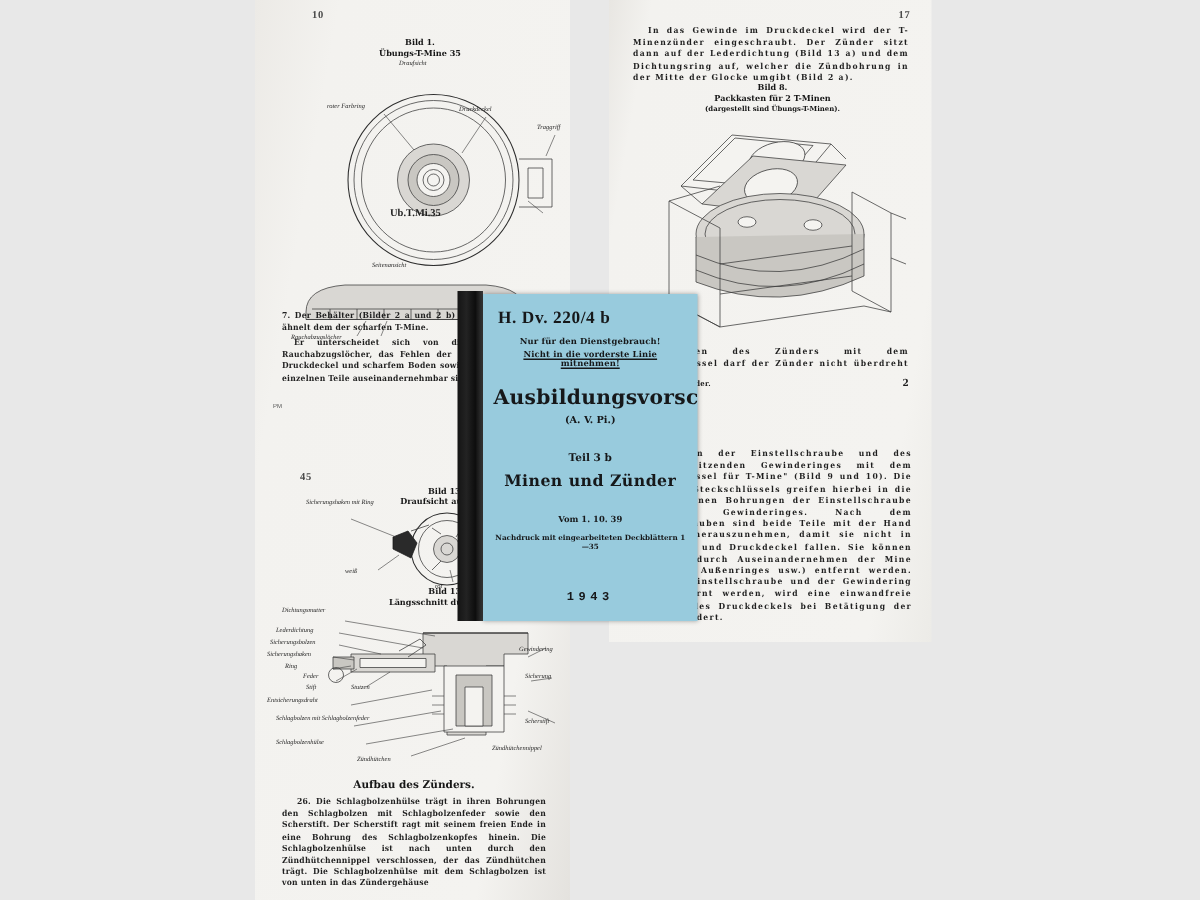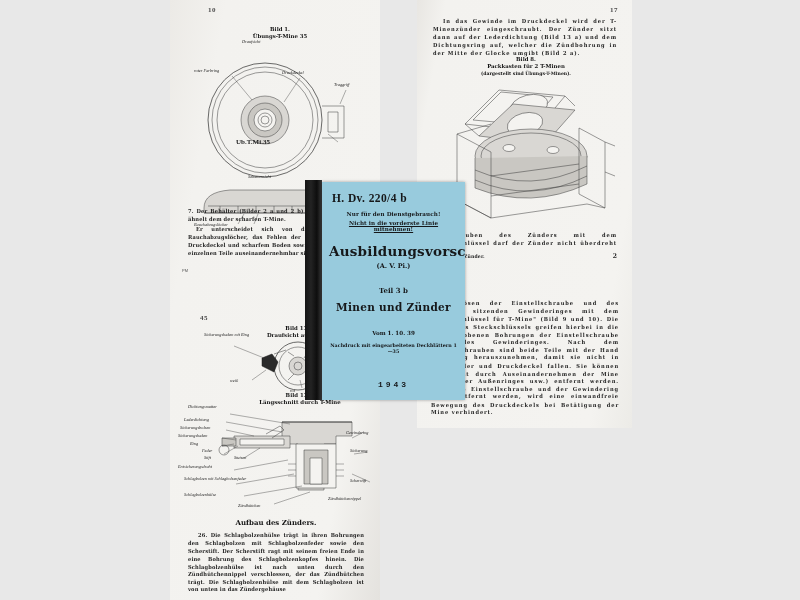"17" .page.right { left: 417px -> 406px }
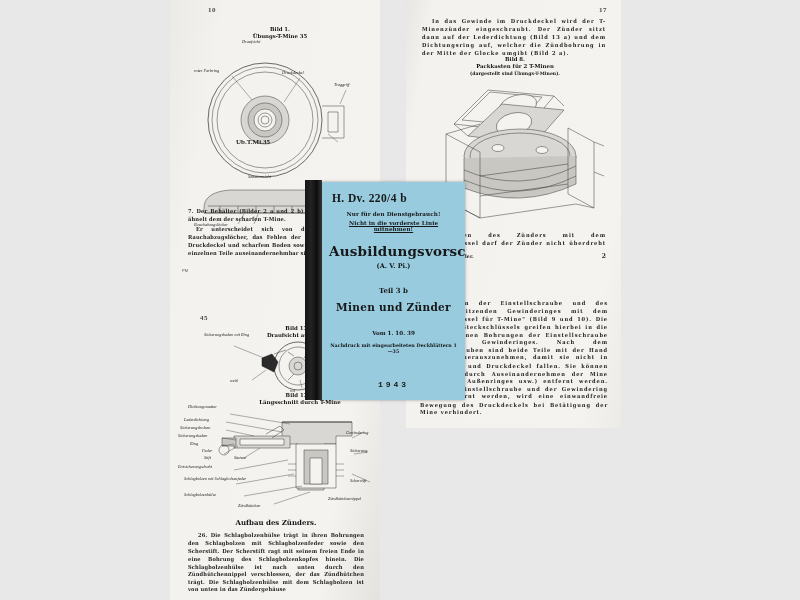"Ub.T.Mi.35" div { left: 0 -> 24px }
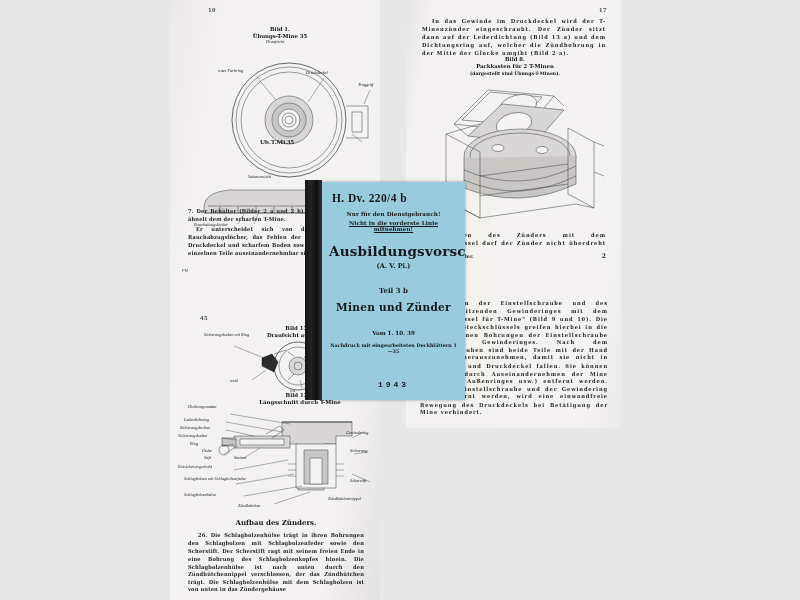"H. Dv. 220/4 b" .cover-wrap { top: 180px -> 194px }
